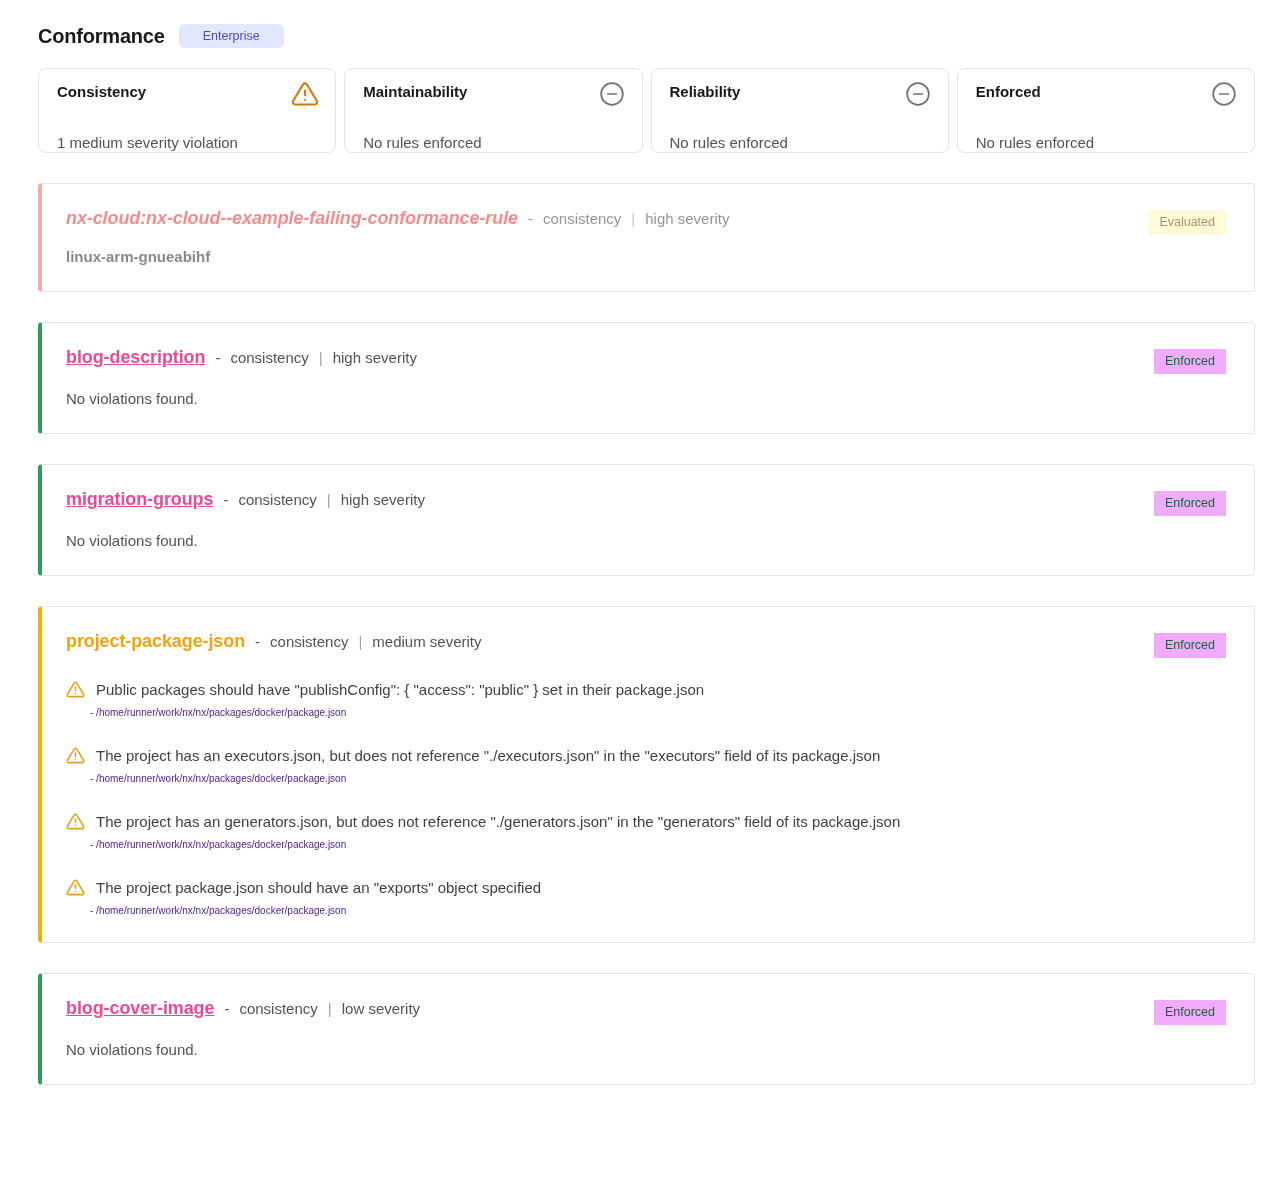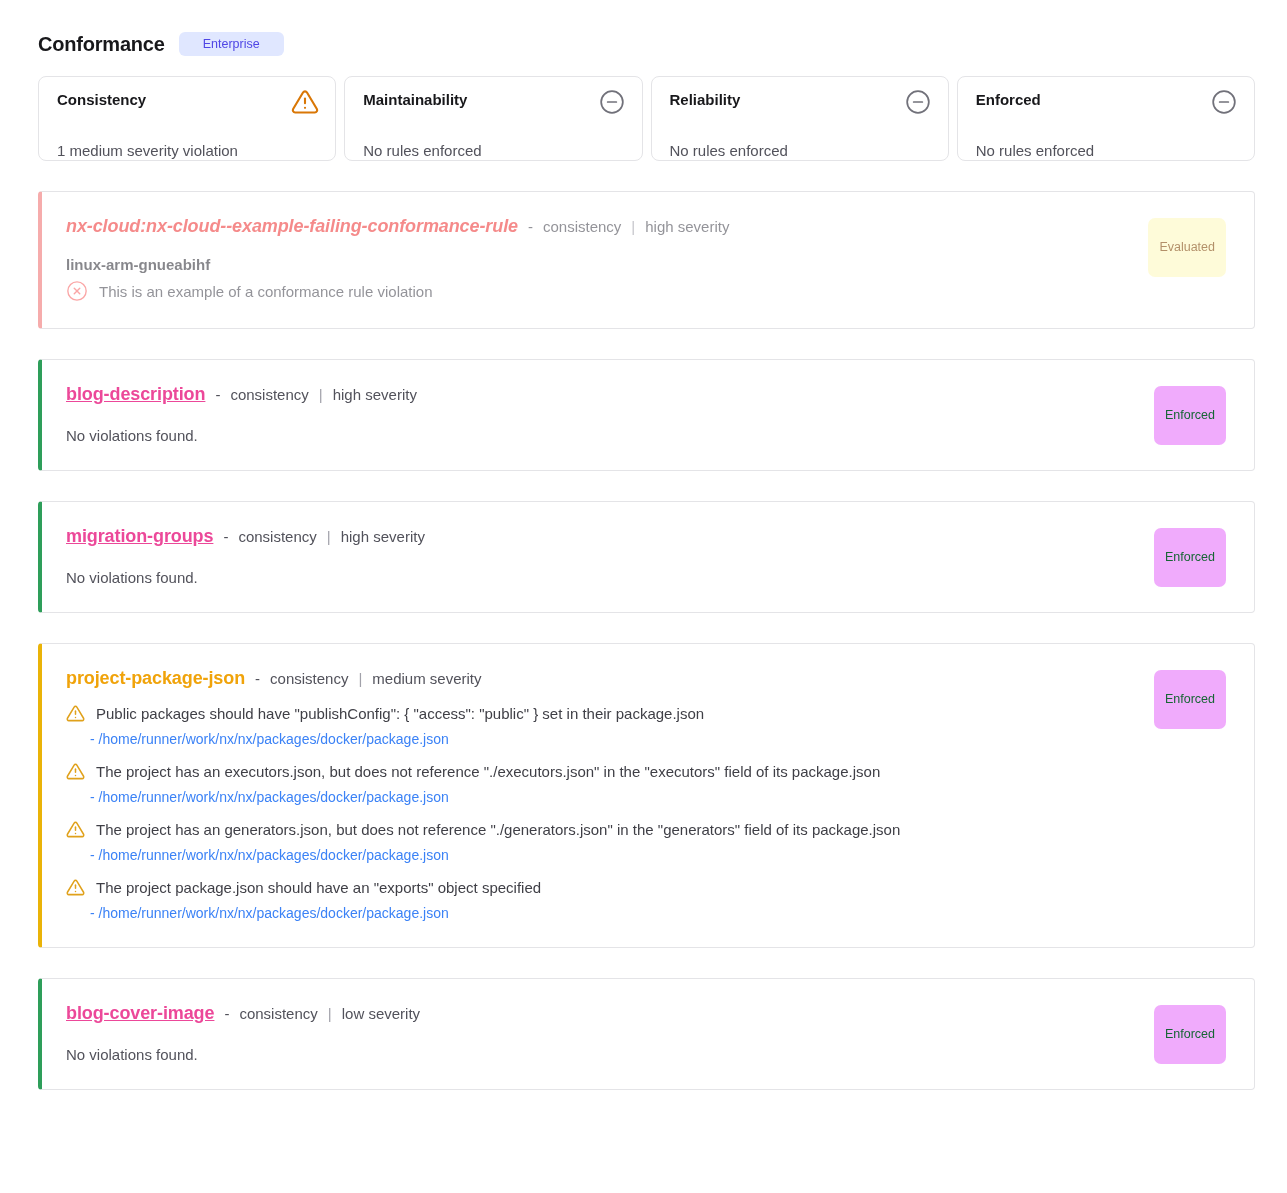"Conformance" .page-header { margin-top: 8px -> none }
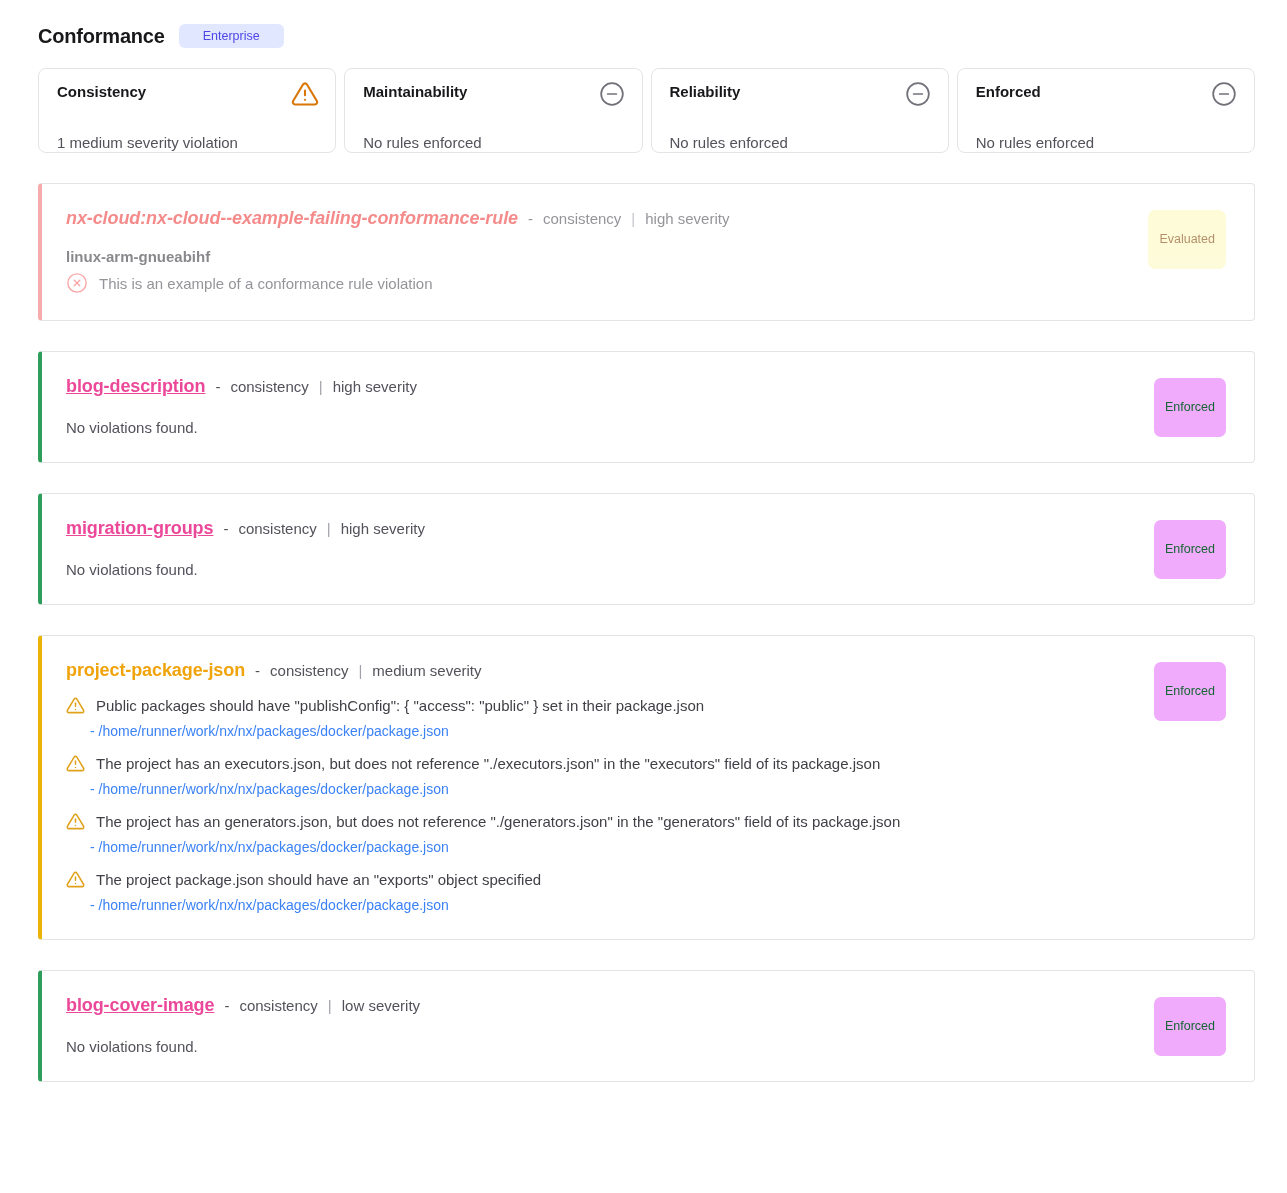"Evaluated" .badge { border-radius: 7px -> 0; padding: 21px 11px -> 4px 11px }
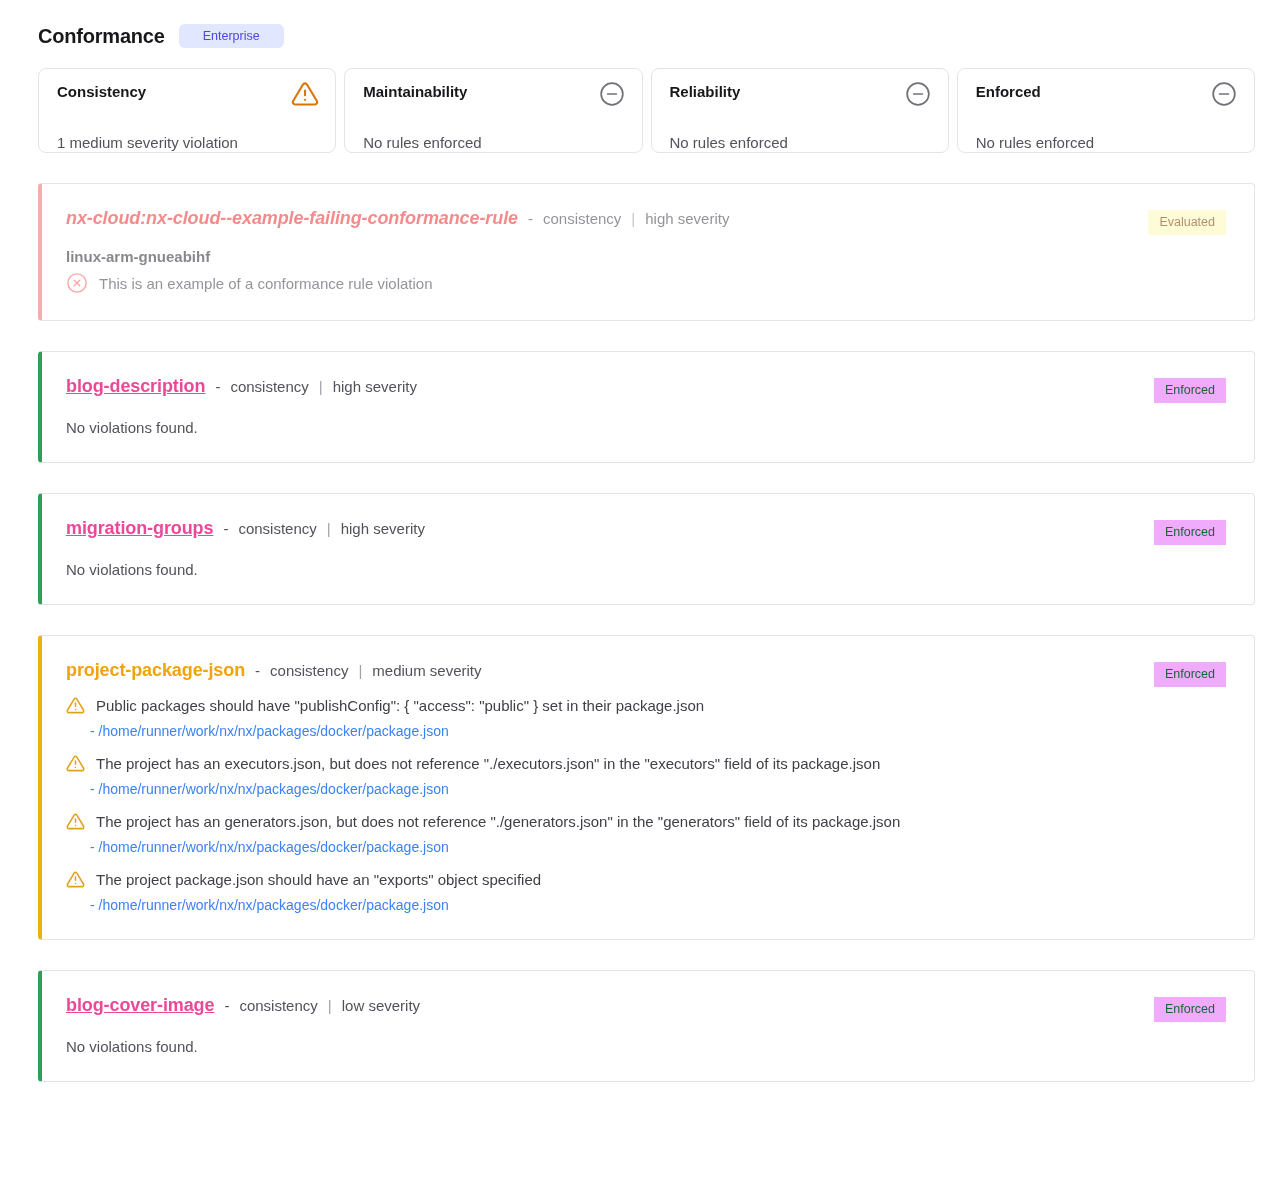"This is an example of" div.violation-row { html: <div> <span> <svg> <circle></circle> <line></line> <line></line> </svg> </span> <span>This is an example of a conformance rule violation</span> </div> -> none }
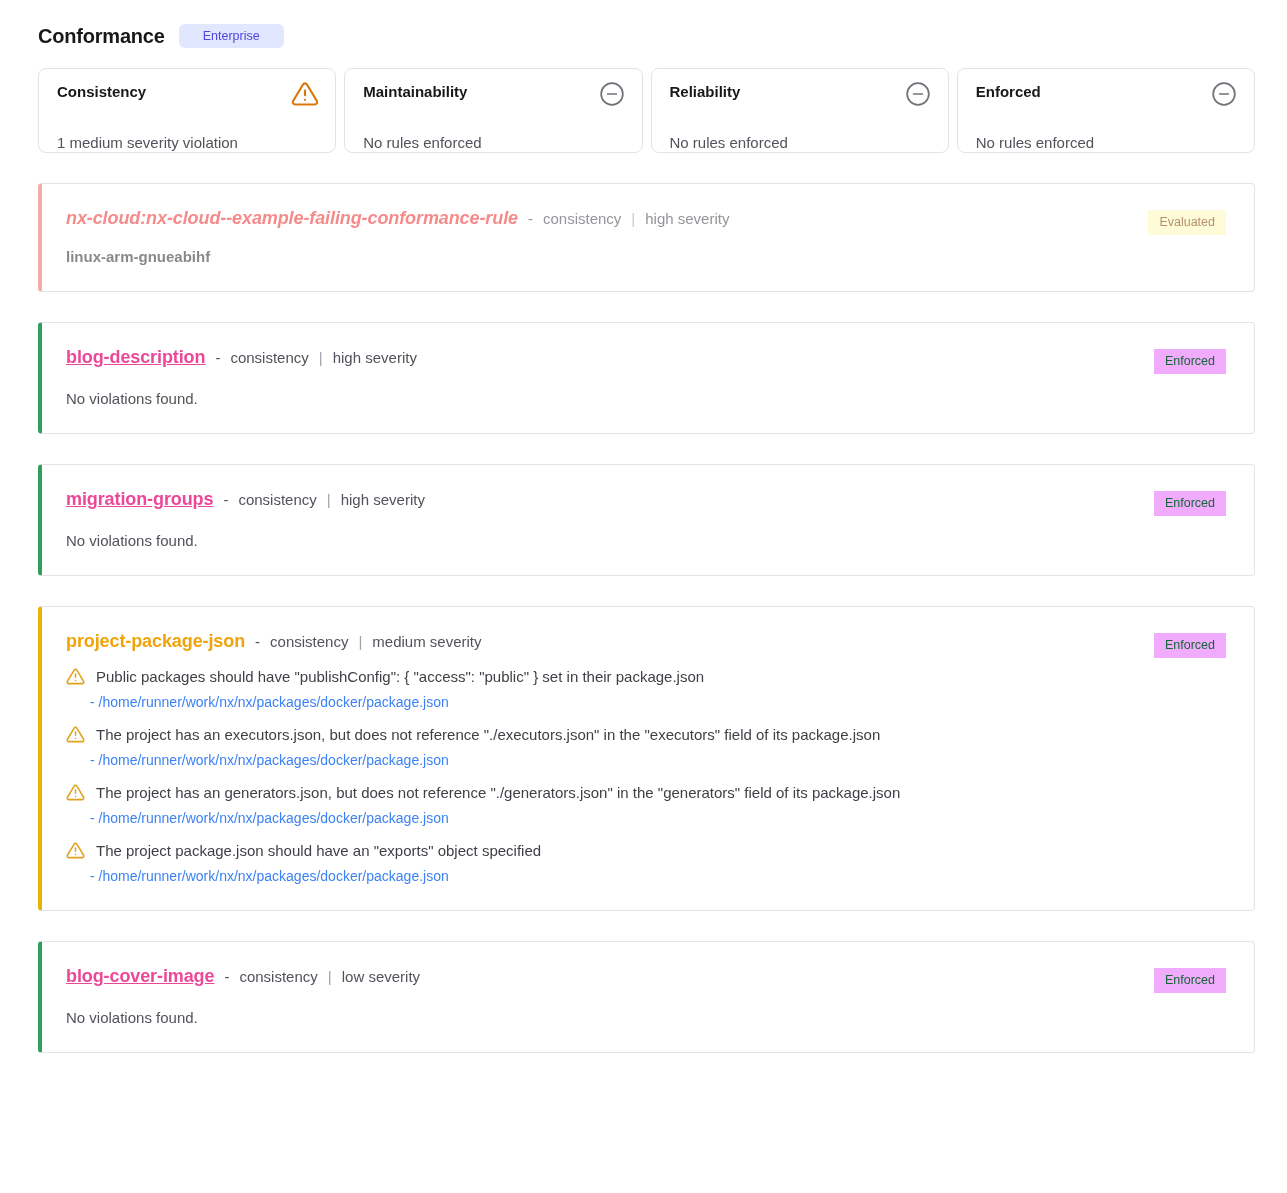"Public packages should have" .violation-item { margin-top: 15px -> 28px }
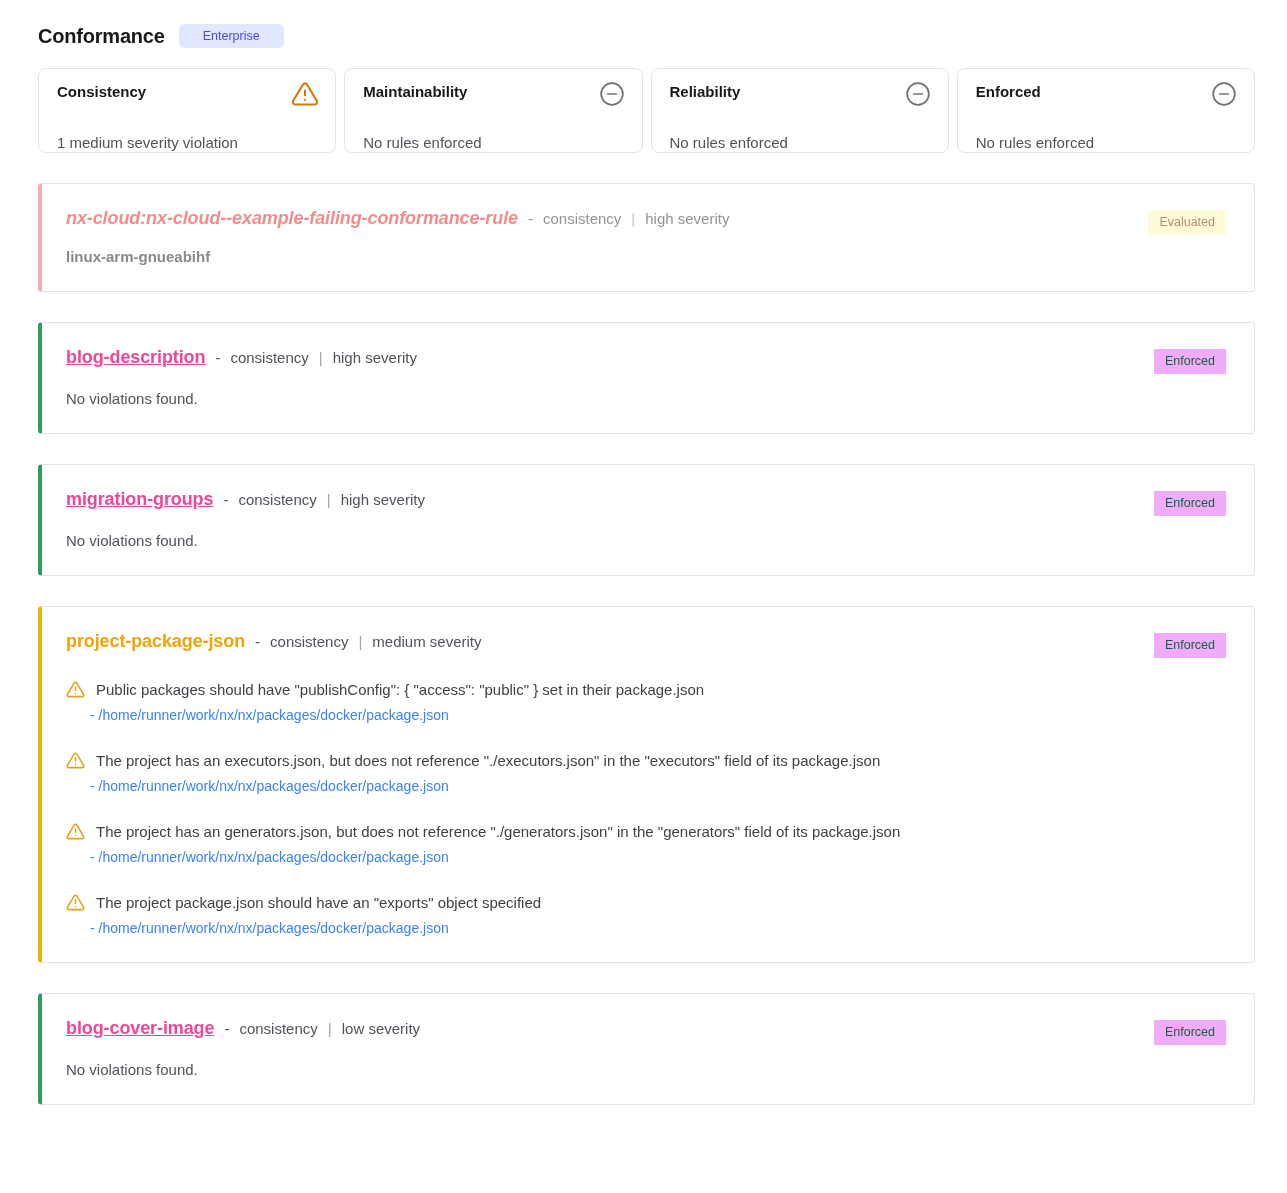"- /home/runner/work/nx/nx/packages/docker/package.json" .violation-path { color: #3b82f6 -> #4c1d95; font-size: 14px -> 10px }
